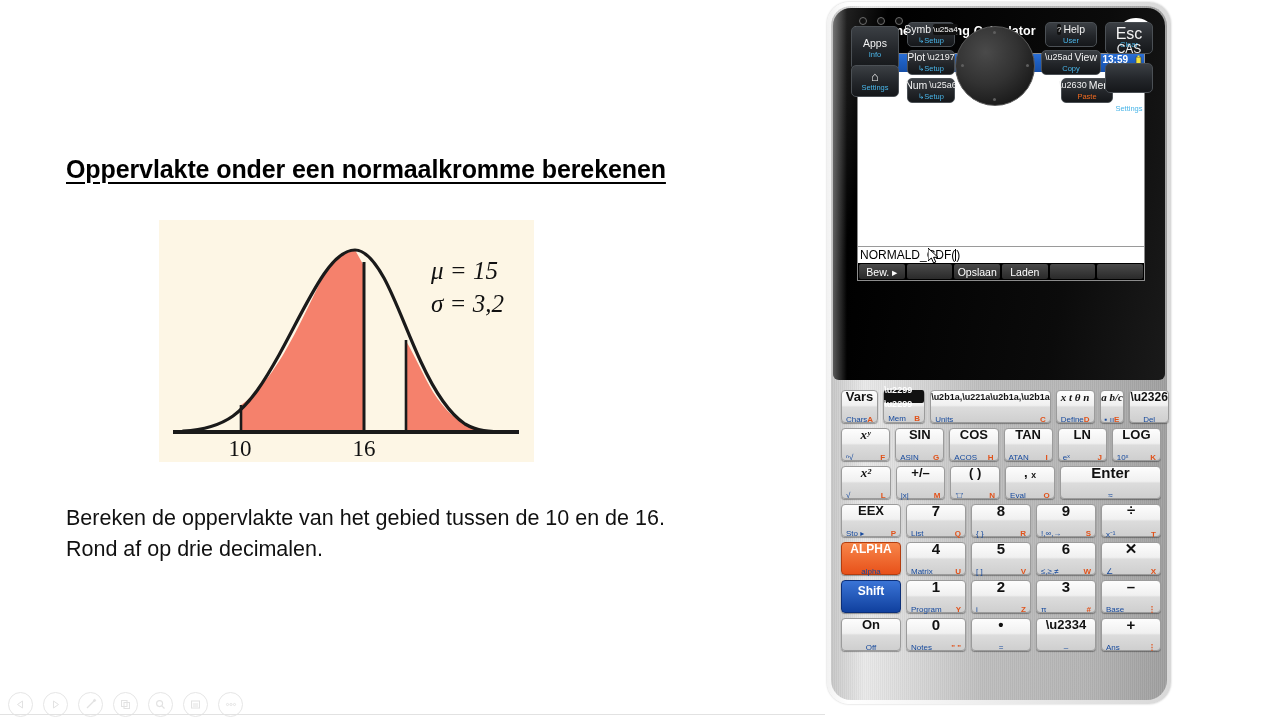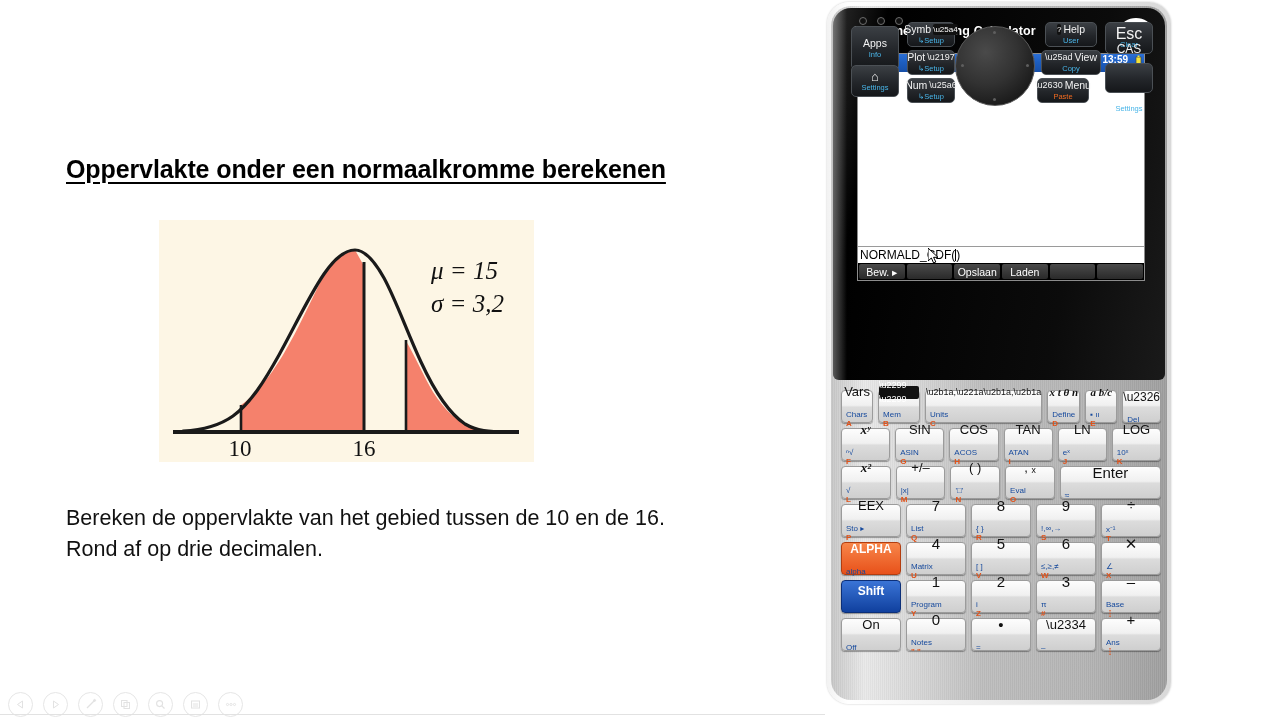"\u2630" div.fkey { left: 204px -> 228px }
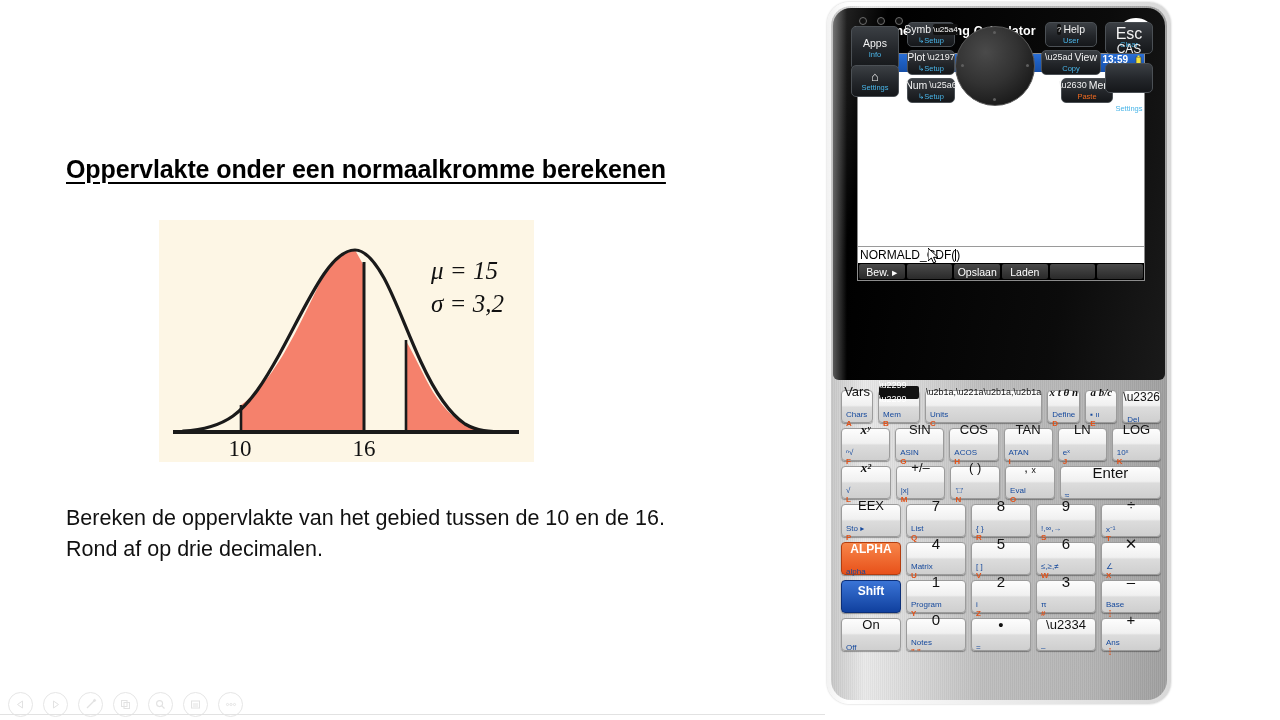"Vars" .key .main { font-weight: normal -> bold }
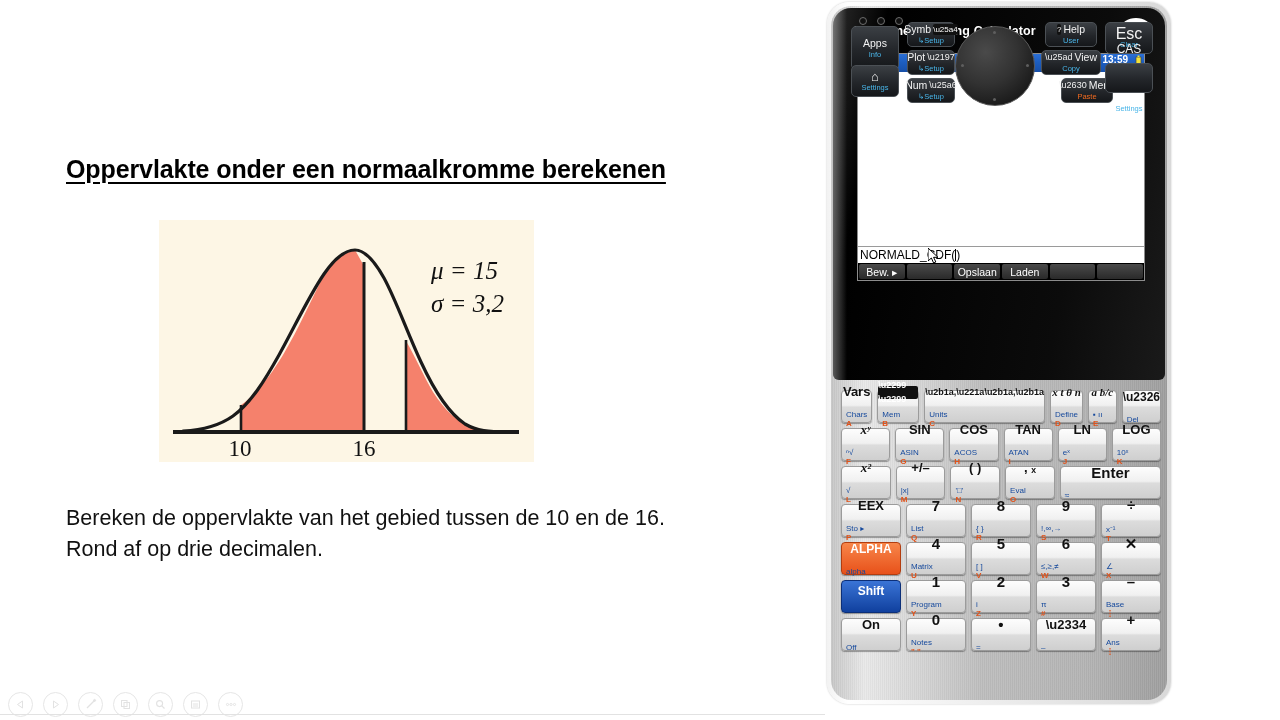"Chars" .key .legend { align-items: flex-start -> flex-end; flex-direction: column -> none }
